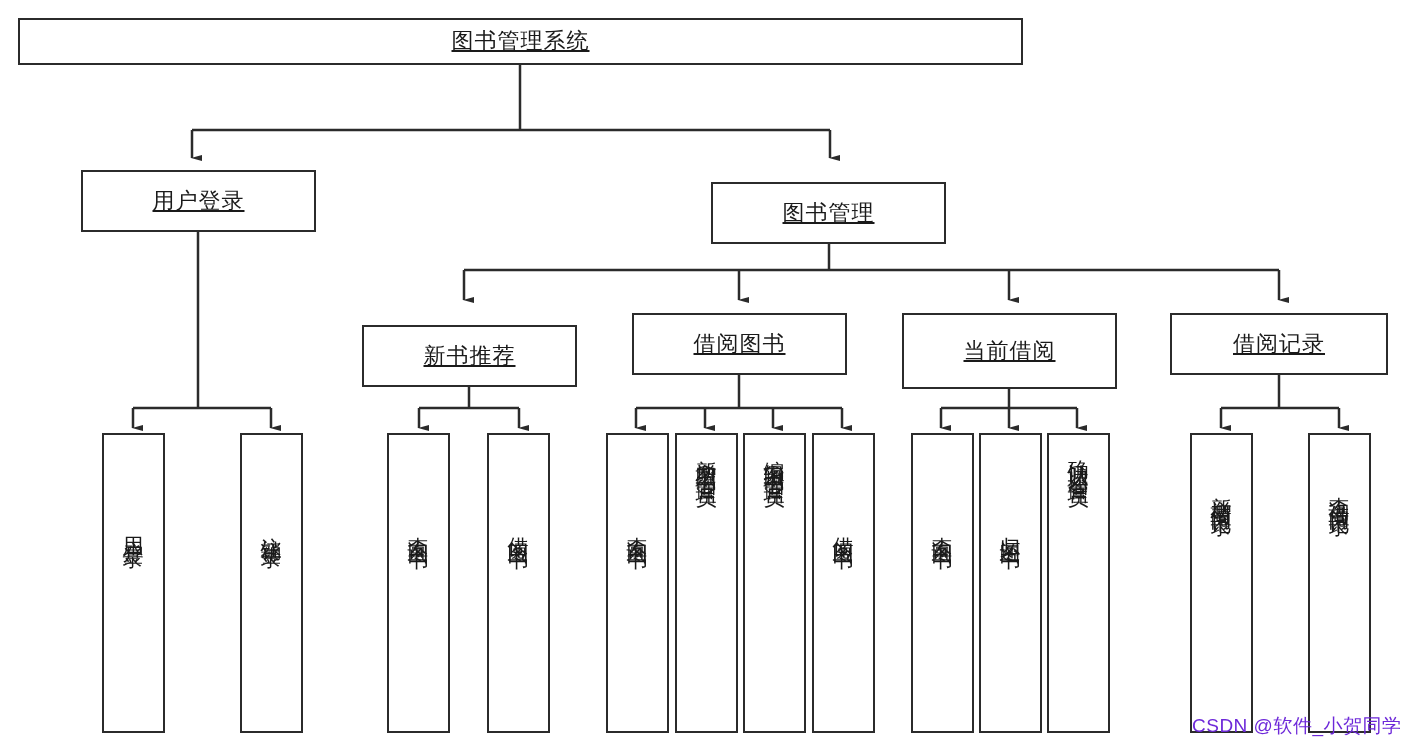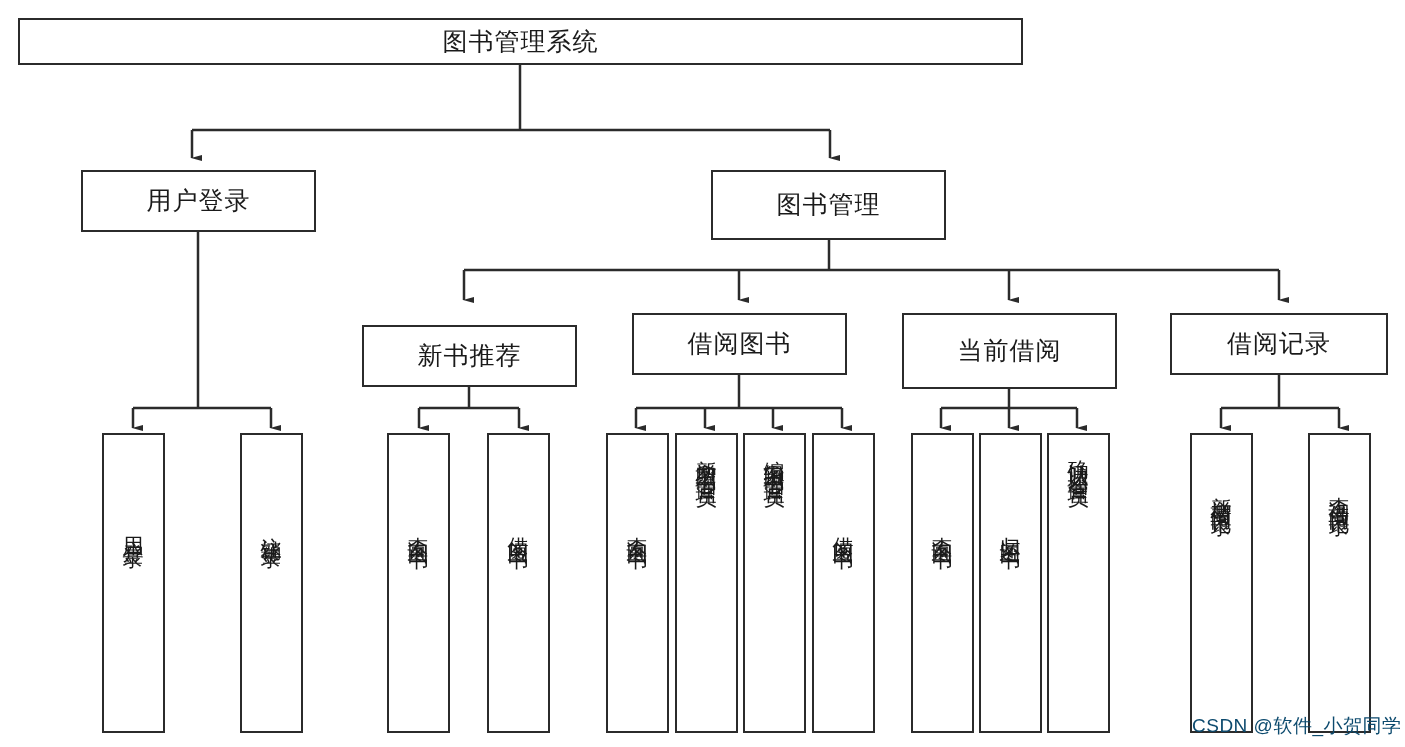"图书管理系统" .node.horiz .label { font-size: 25px -> 22px; text-decoration: none -> underline }
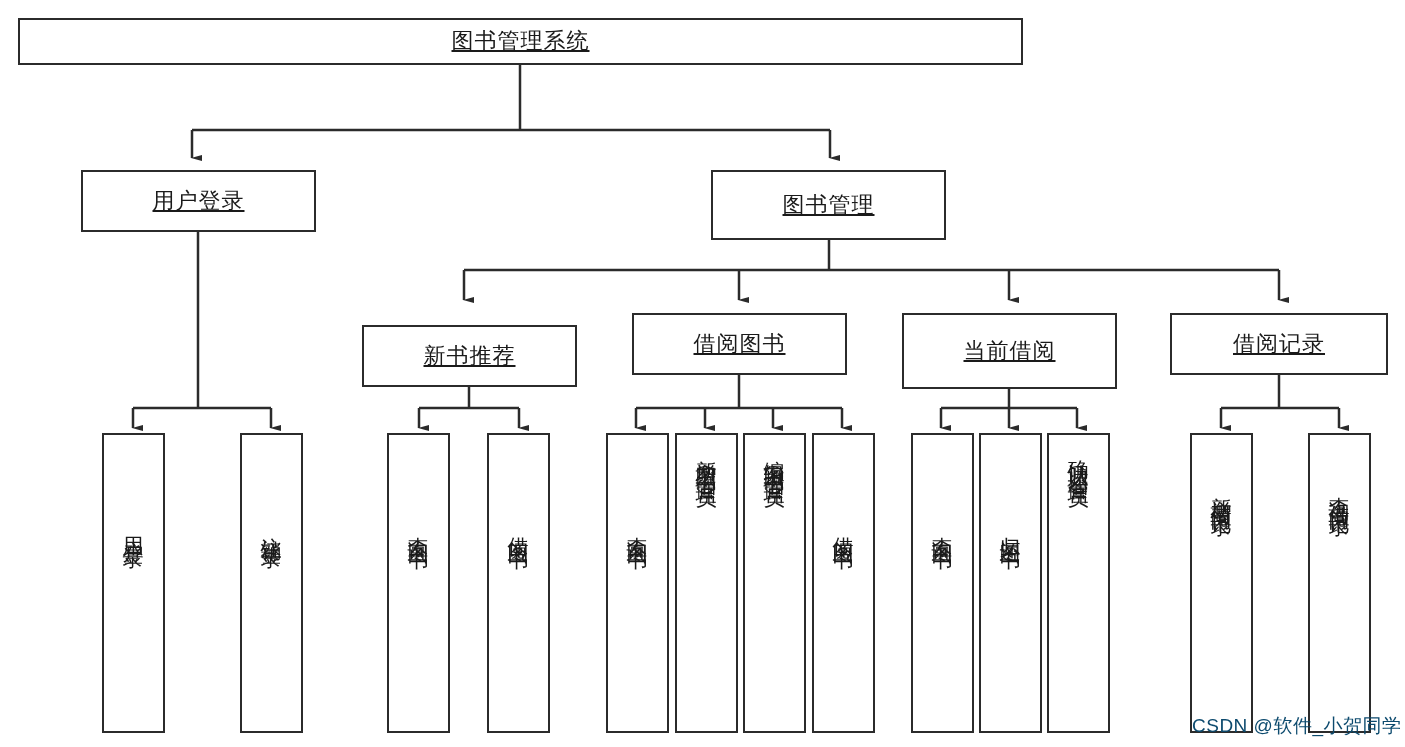"图书管理" div.node { height: 70px -> 62px; top: 170px -> 182px }
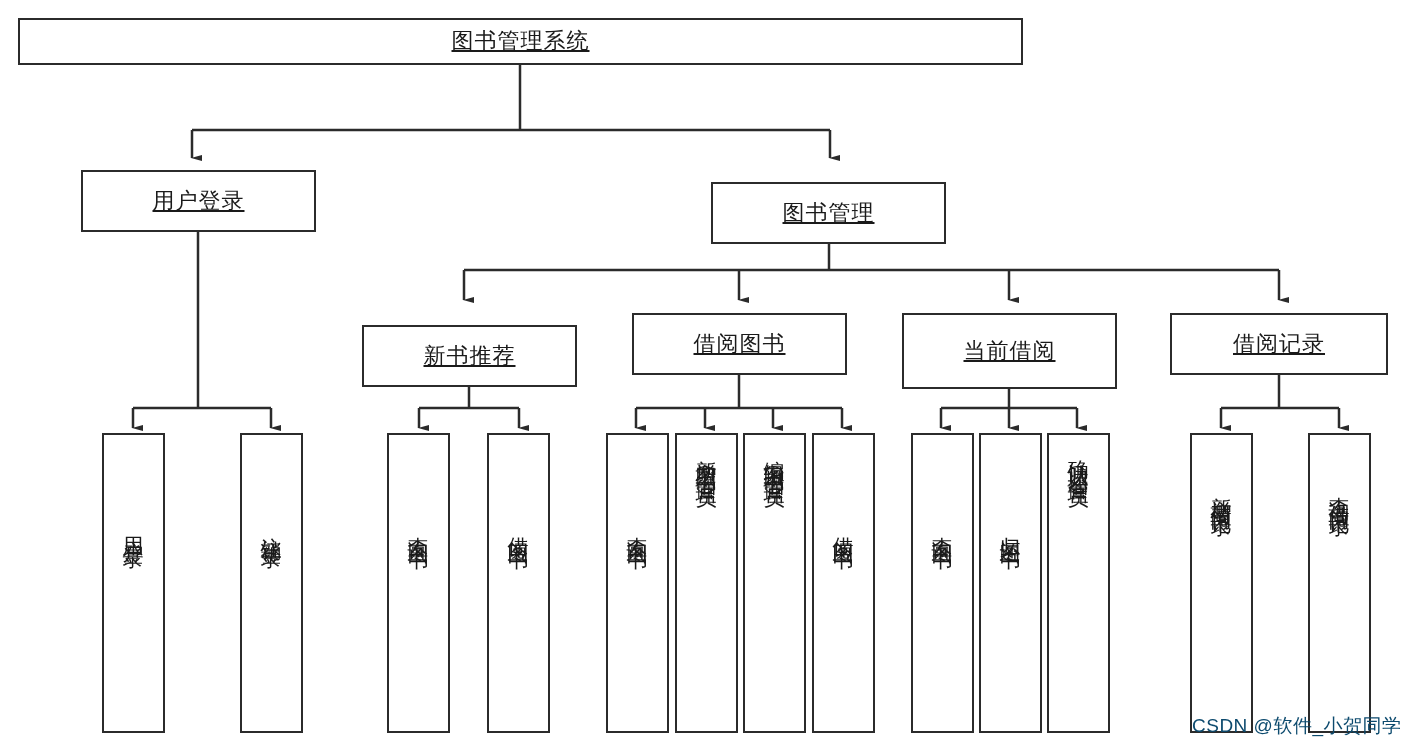"CSDN @软件_小贺同学" .watermark { color: #0c4a6e -> #6d28d9 }
